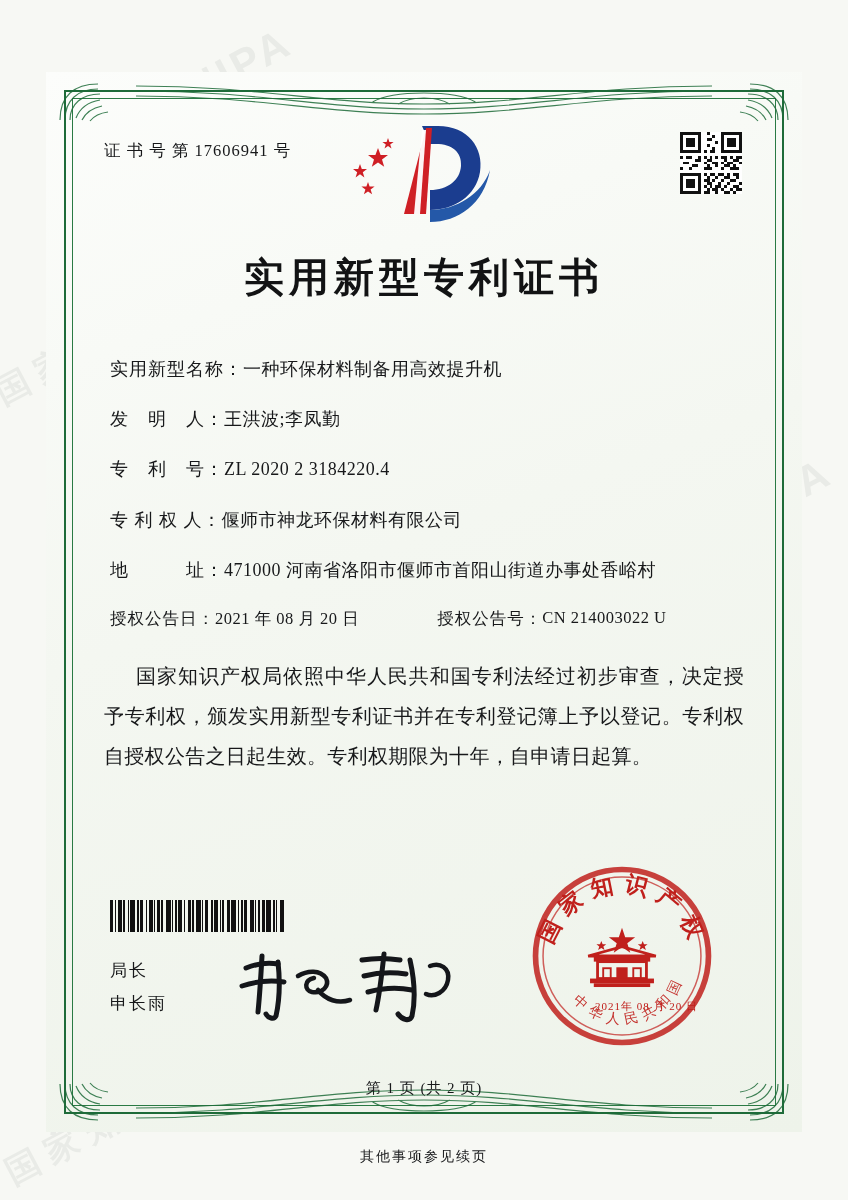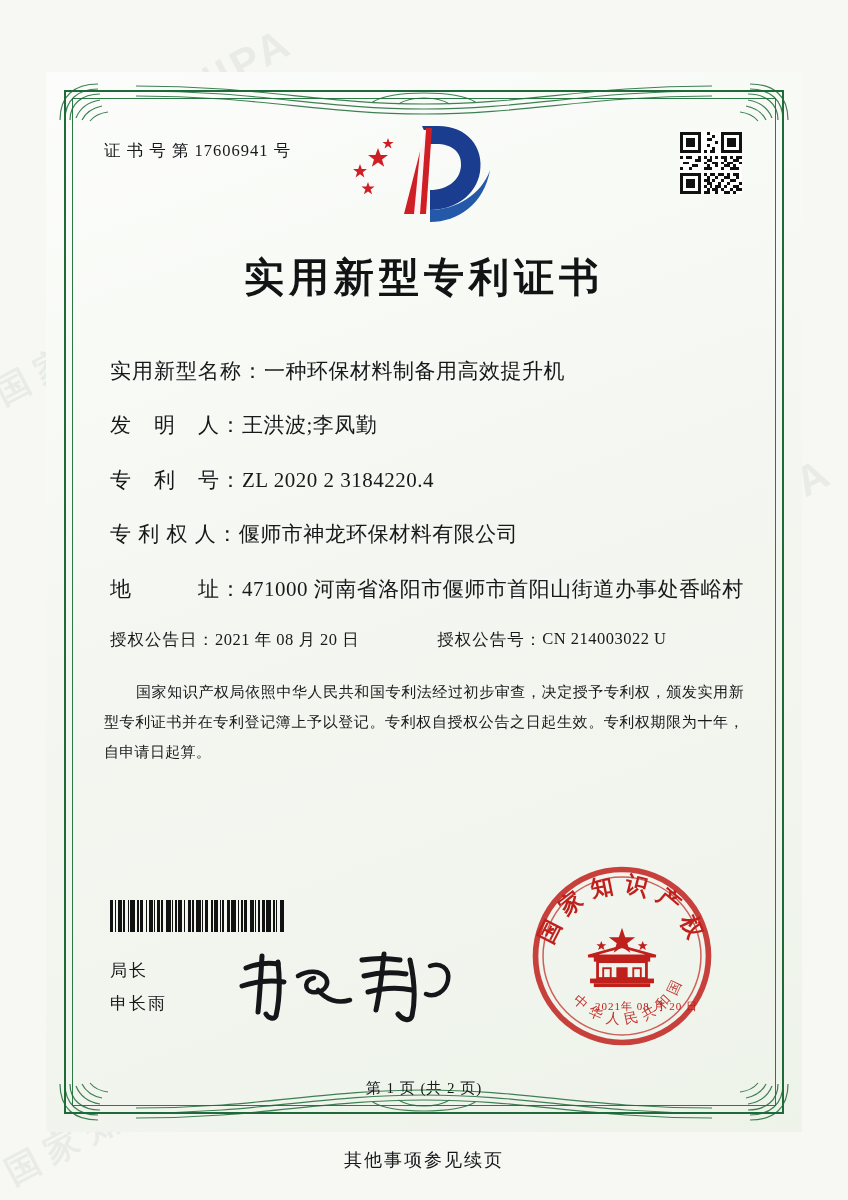"实用新型名称：" .field { font-size: 21px -> 18px }
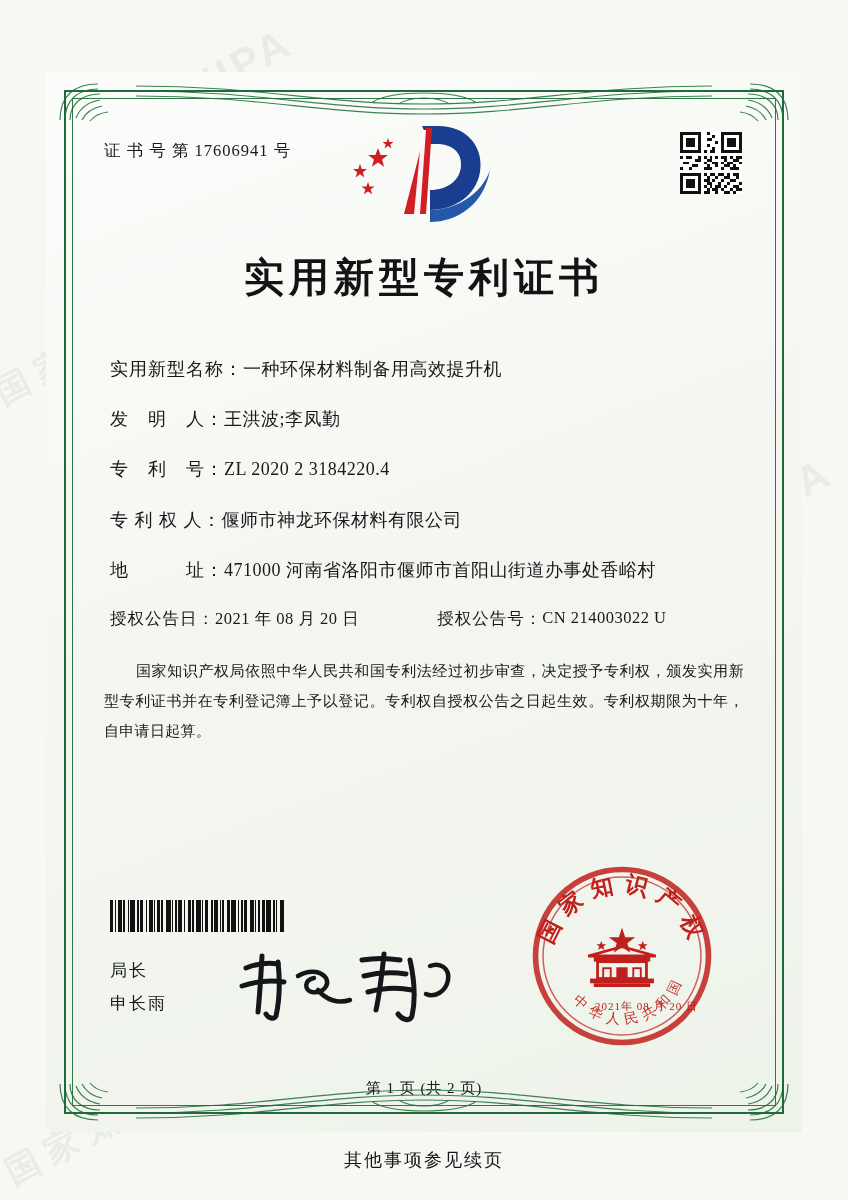"国家知识产权局依照中华人民共和国专利法经过初步审查，决定授予专利权，颁发实用新型" .para { font-size: 15px -> 20px }
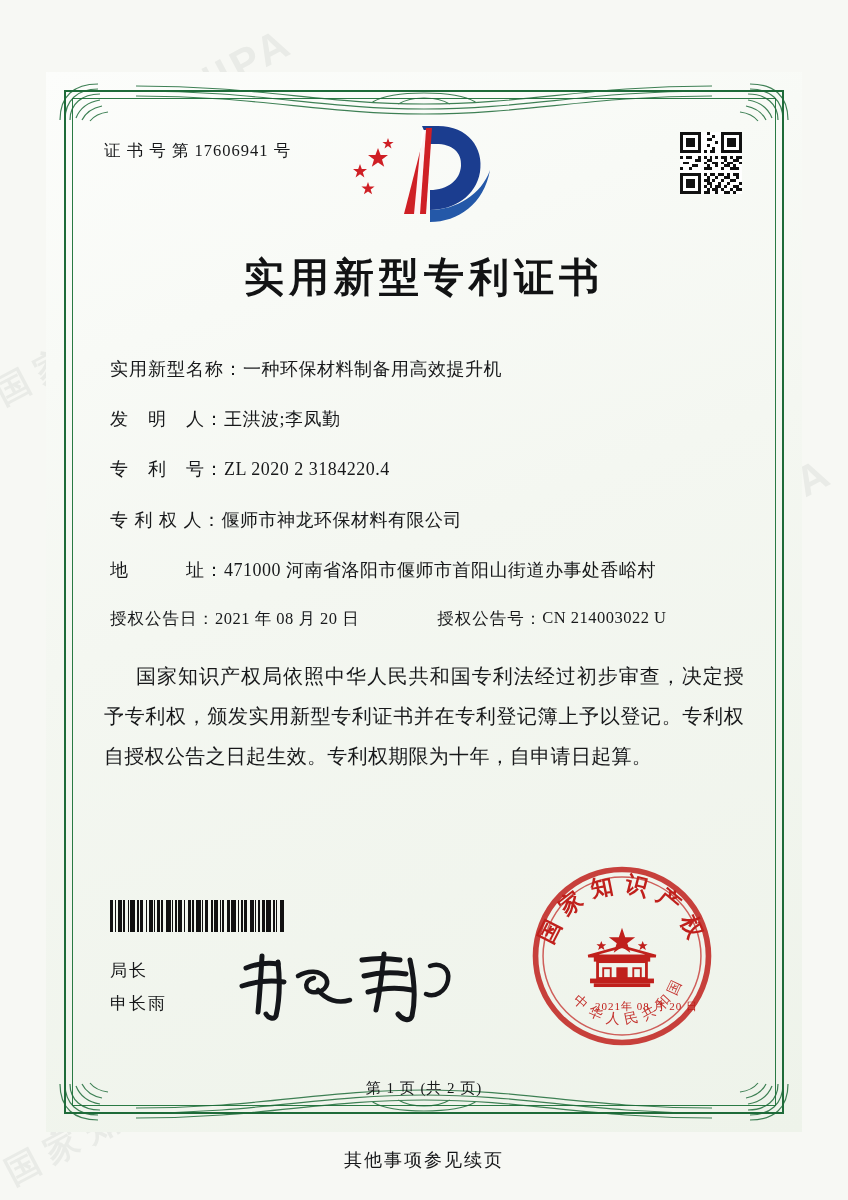"其他事项参见续页" .footnote { font-size: 18px -> 14px }
